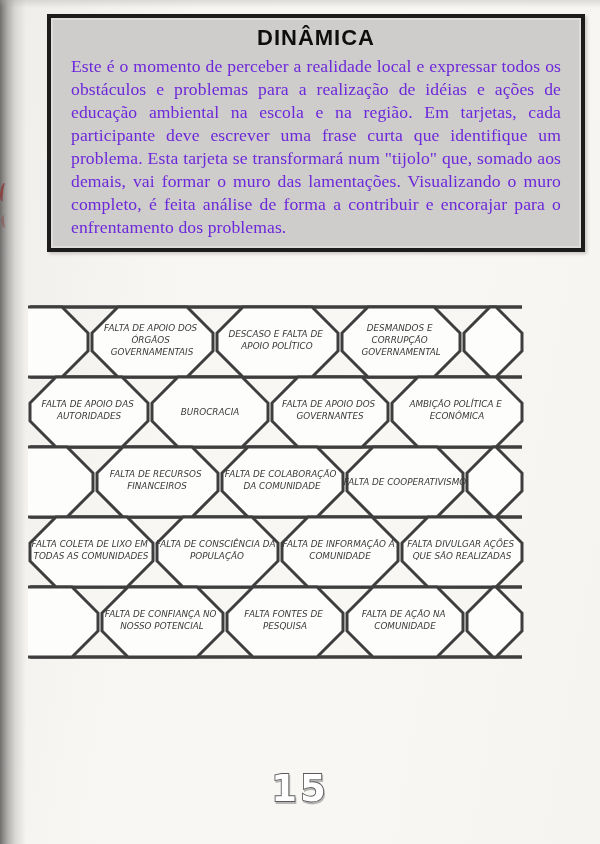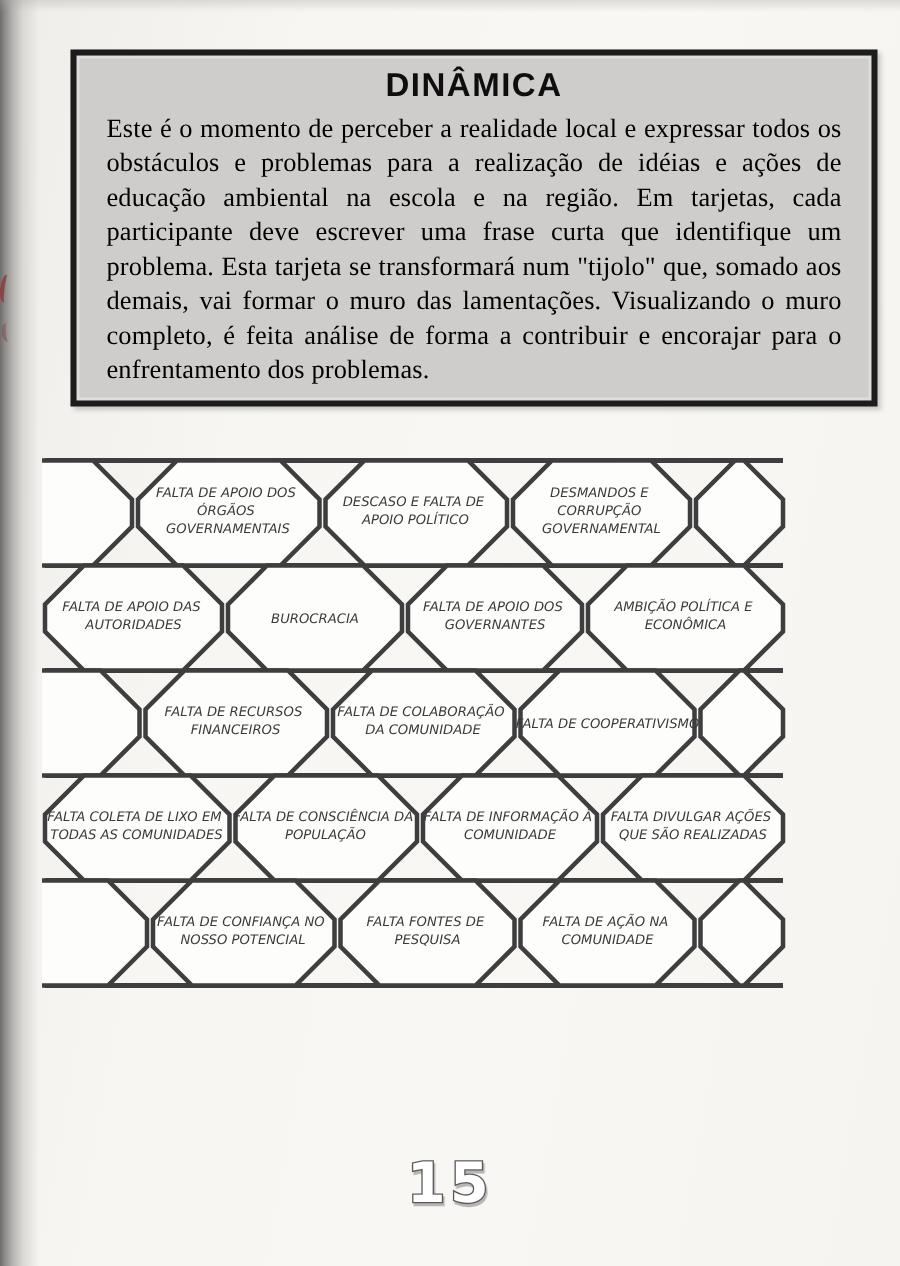"DINÂMICA" .dyn-box { top: 33px -> 14px }
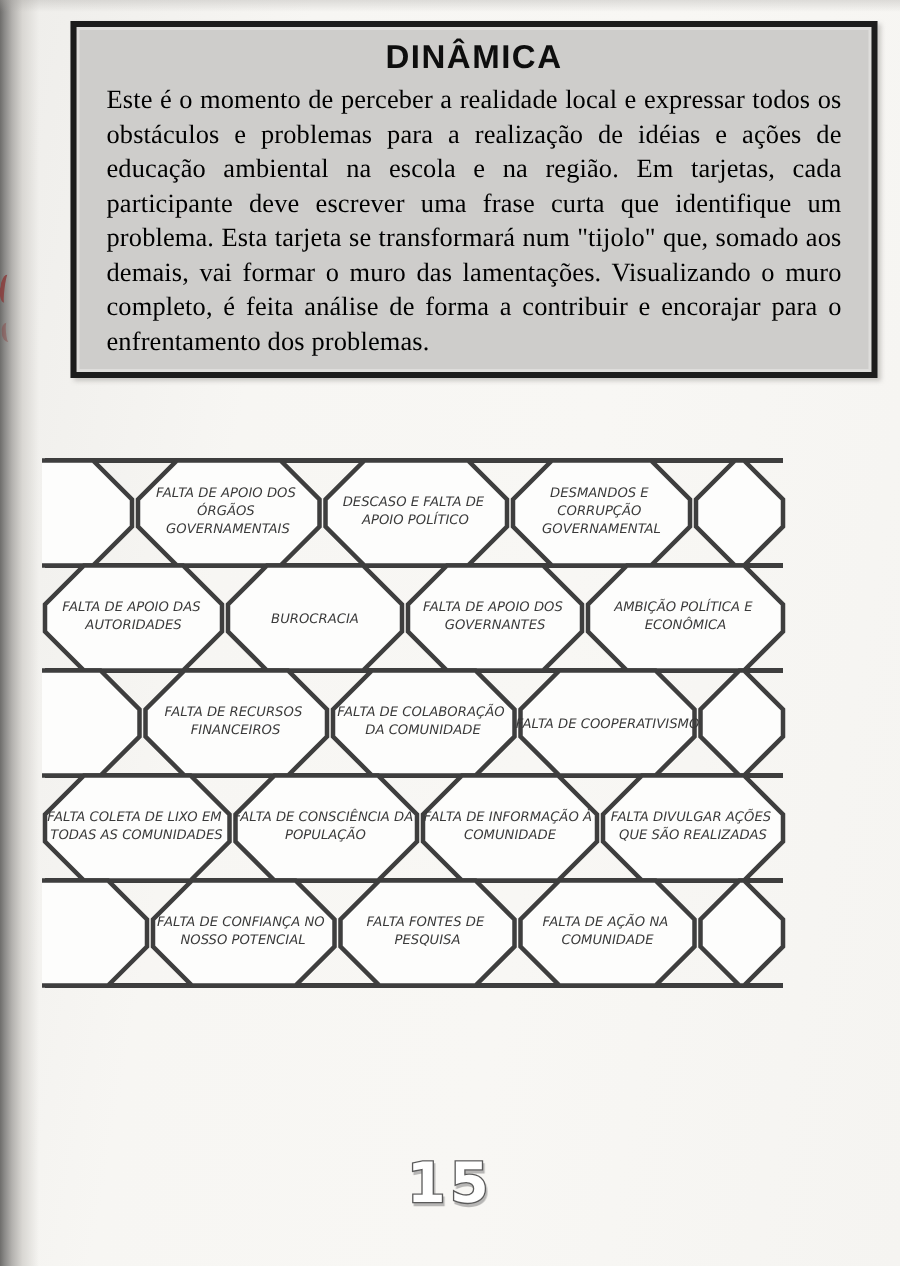"Este é o momento de" .dyn-body { color: #000000 -> #6d28d9 }
